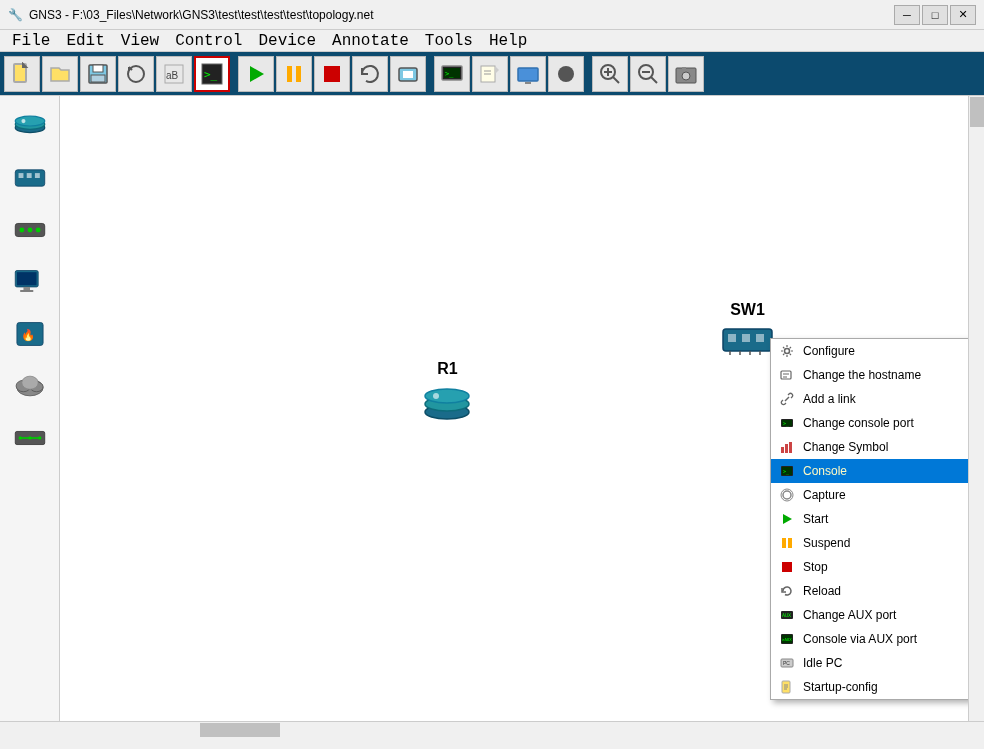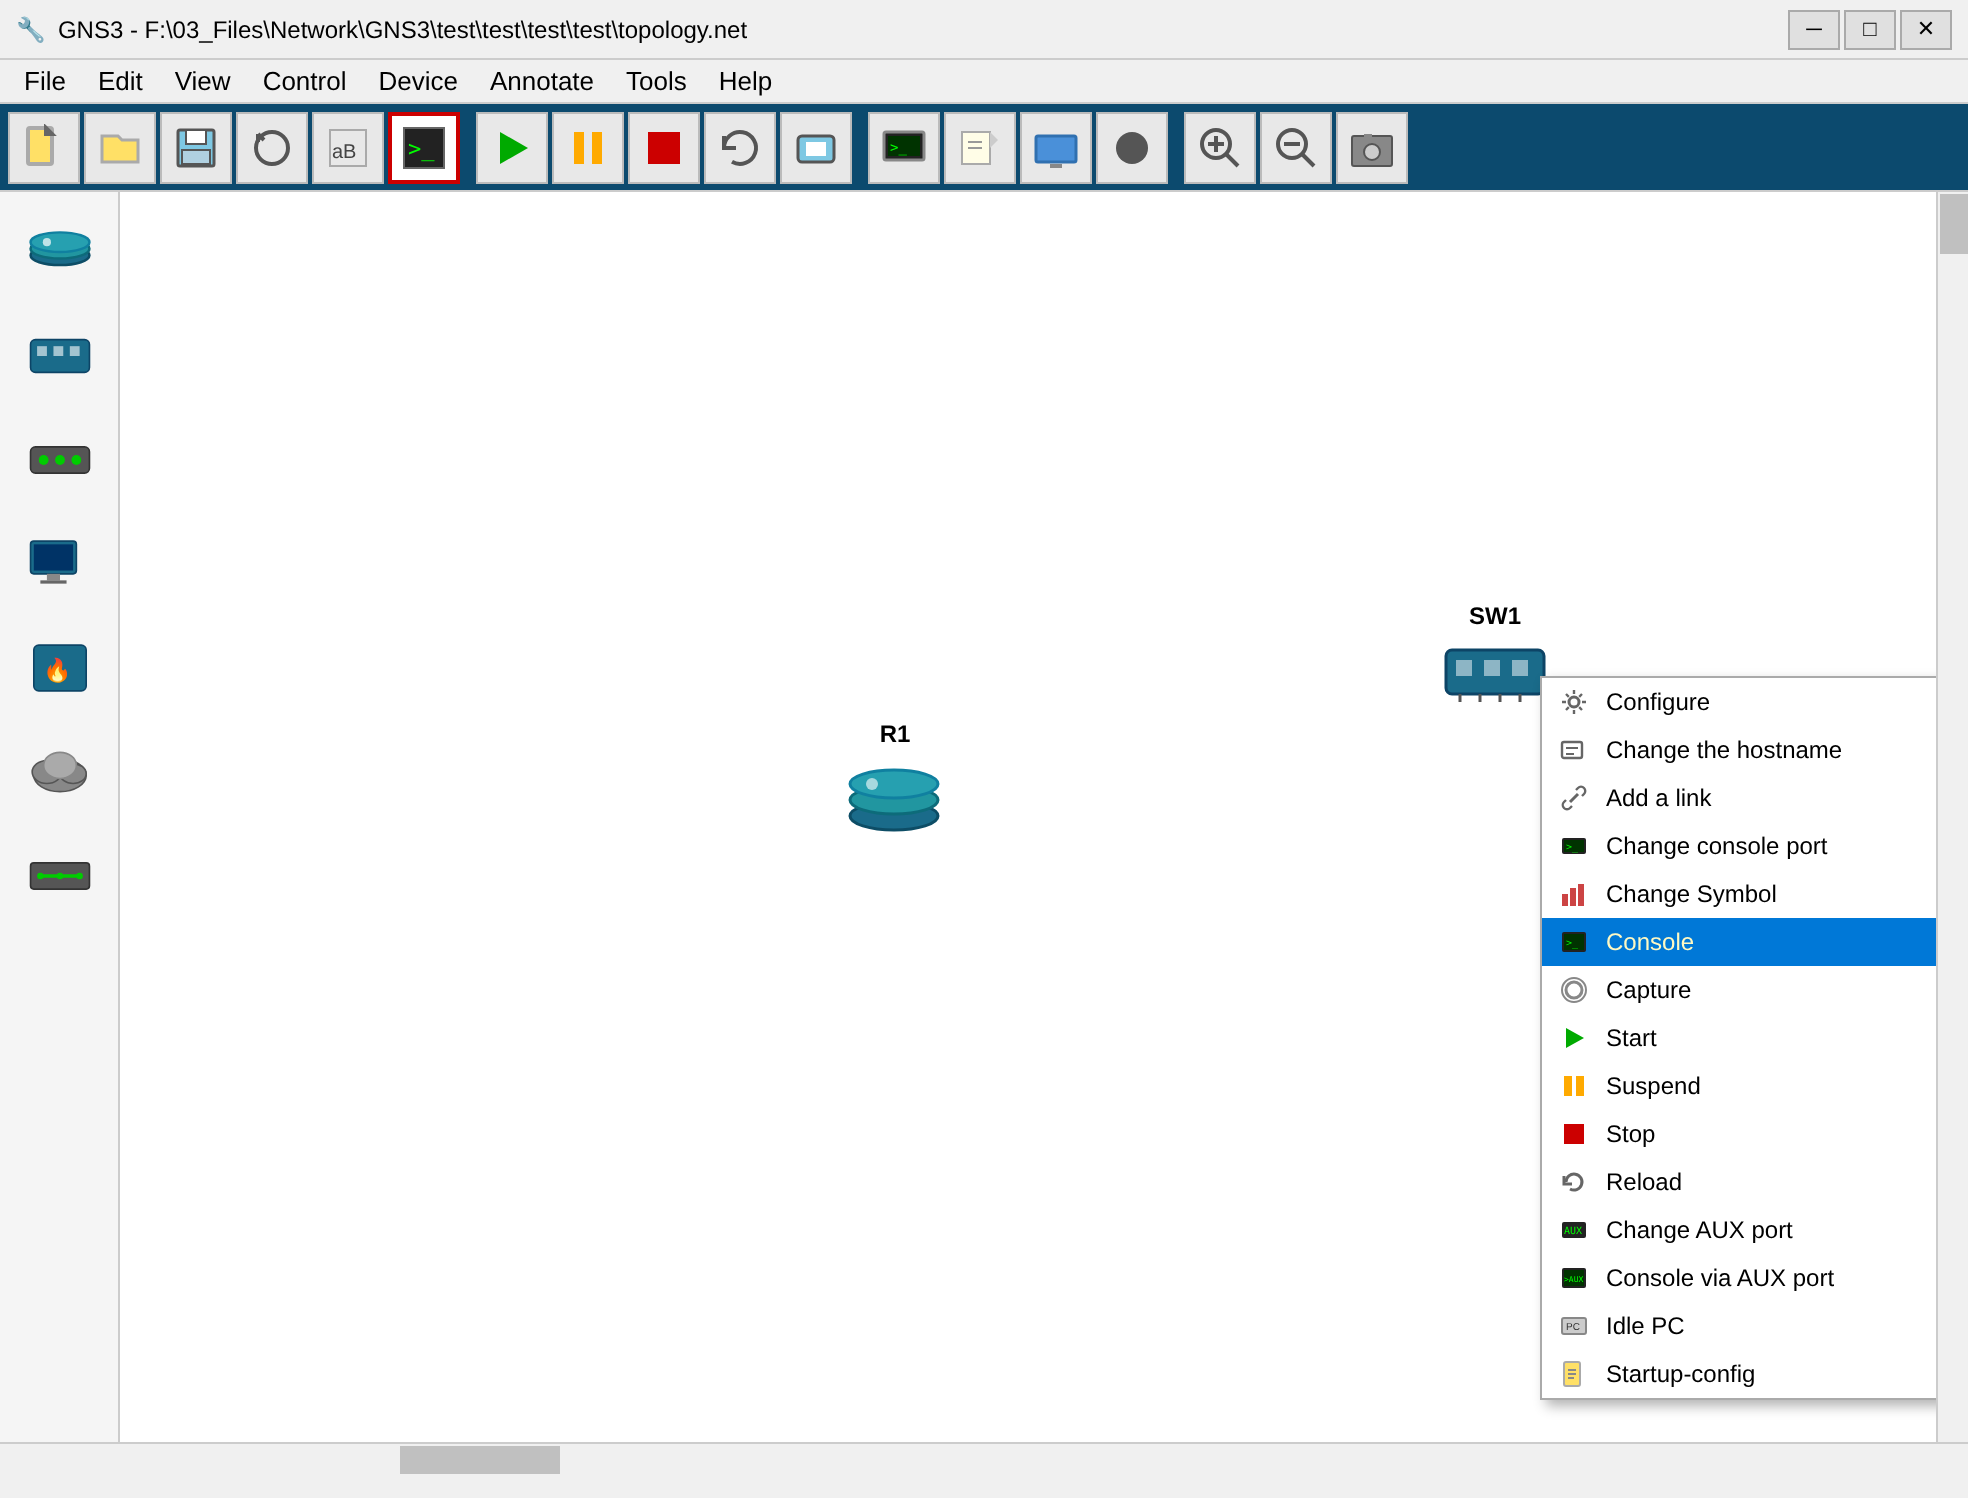"File" .menu-item { font-family: none -> Liberation Mono, monospace; font-size: 13px -> 16px }
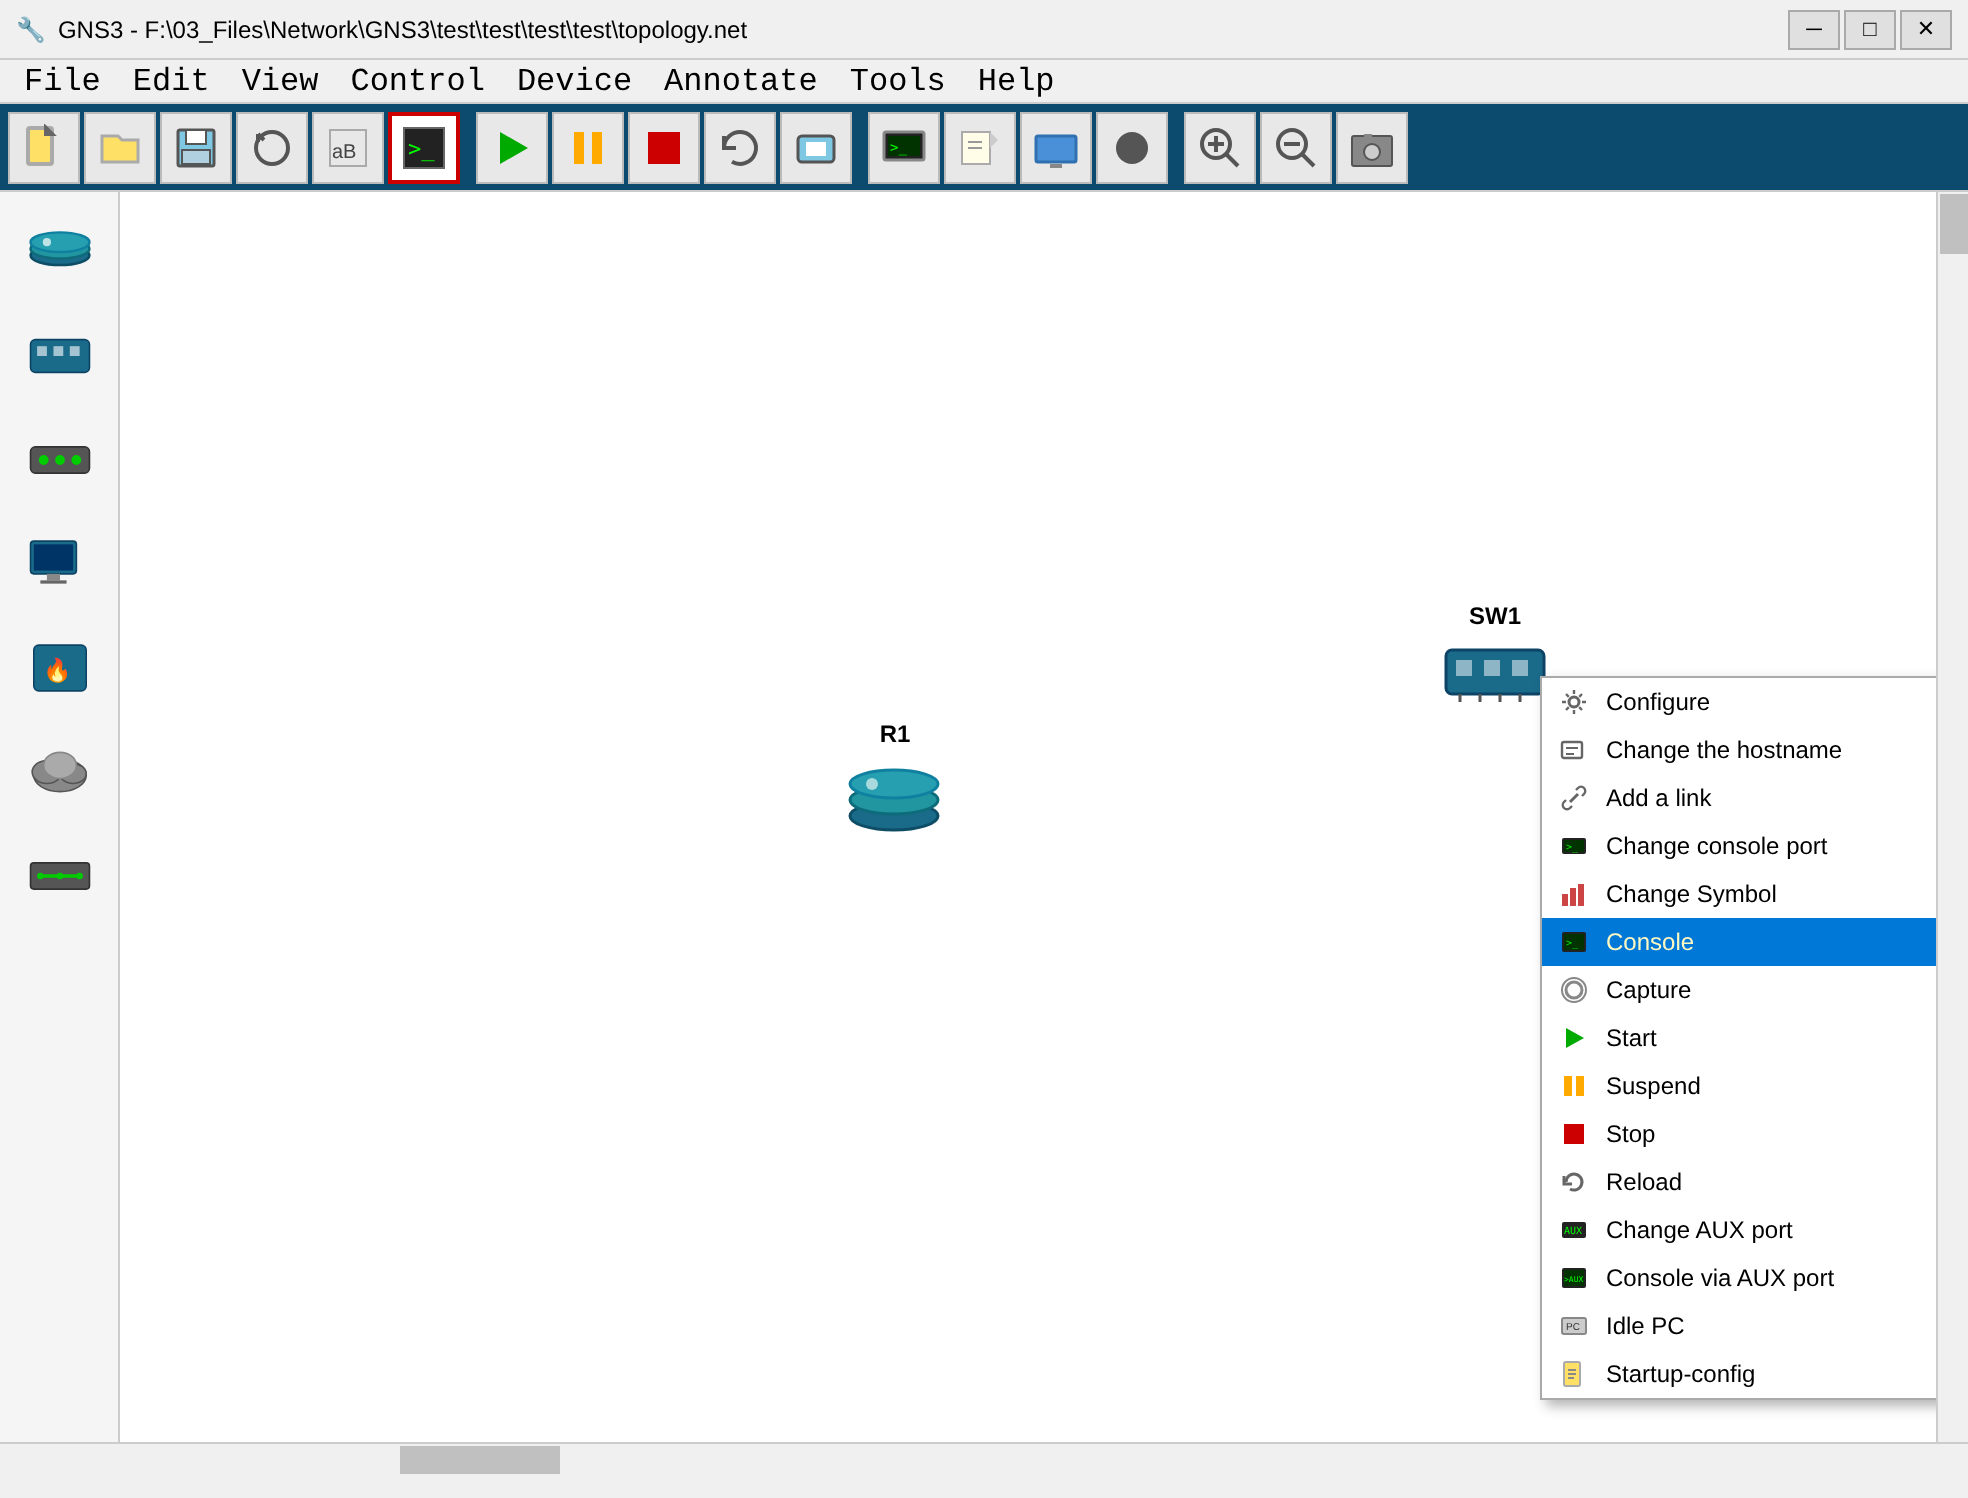"SW1" .device-label { font-size: 12px -> 16px }
